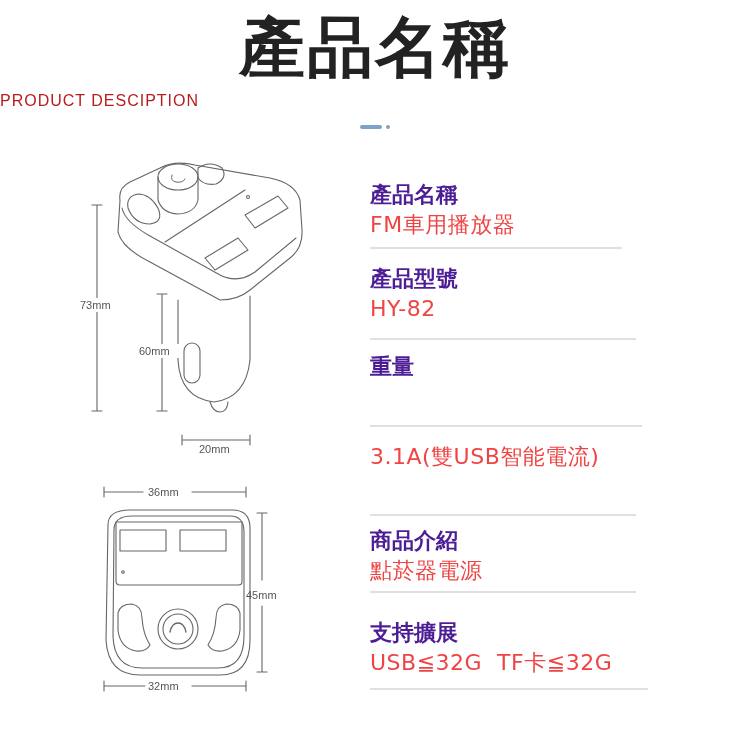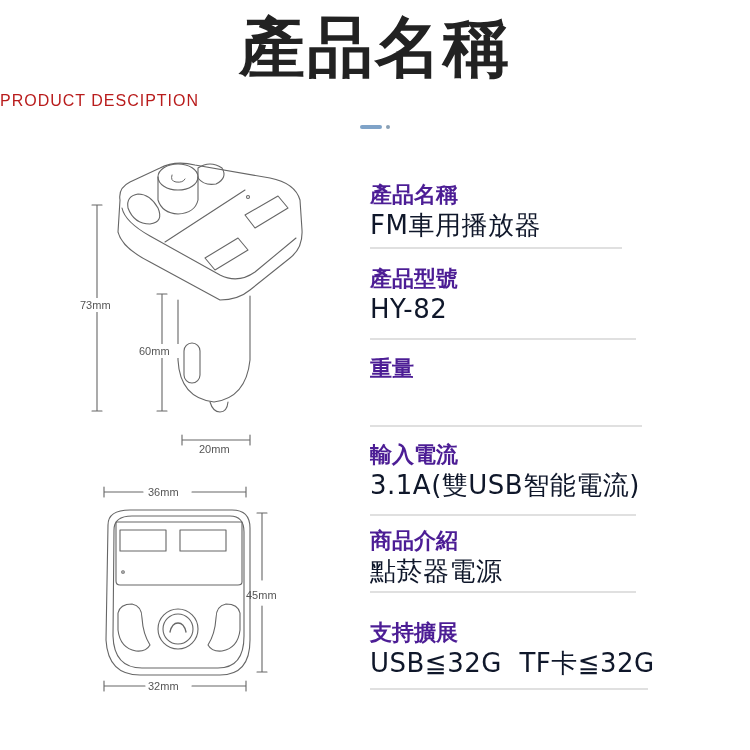"FM車用播放器" .spec .value { color: #0f172a -> #ef4444; font-size: 26px -> 22px }
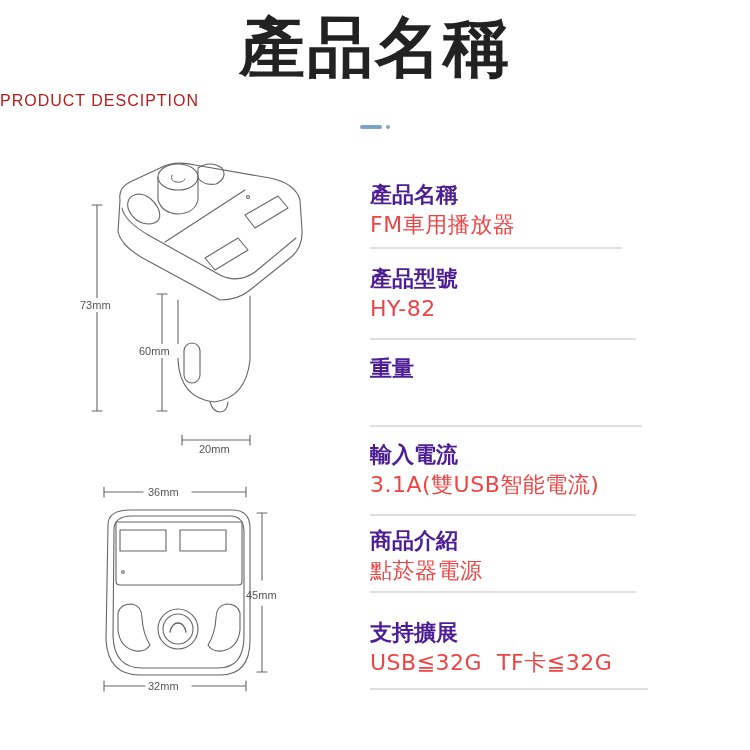"重量" div.spec { font-family: none -> Liberation Mono, monospace }
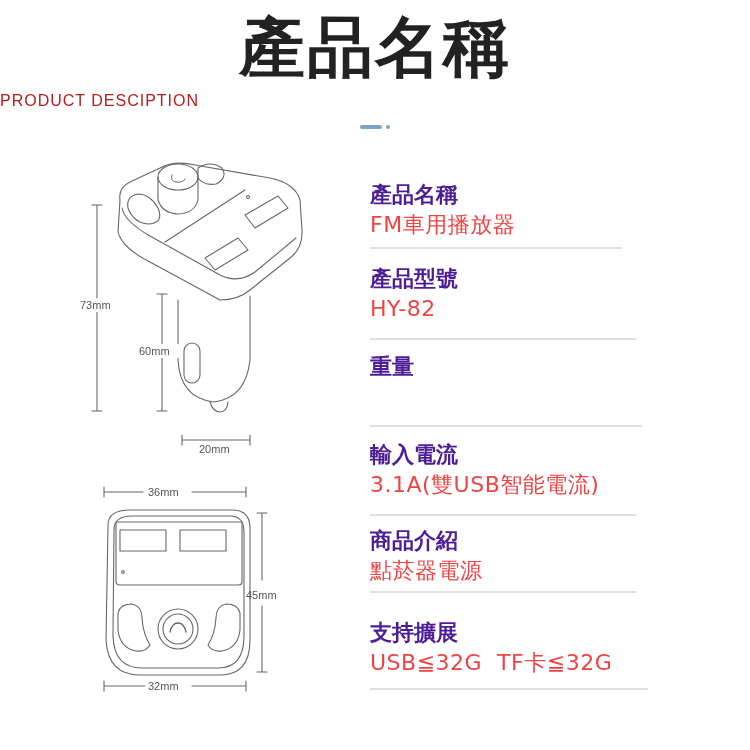"輸入電流" div.label { html: <div>輸入電流</div> -> none }
